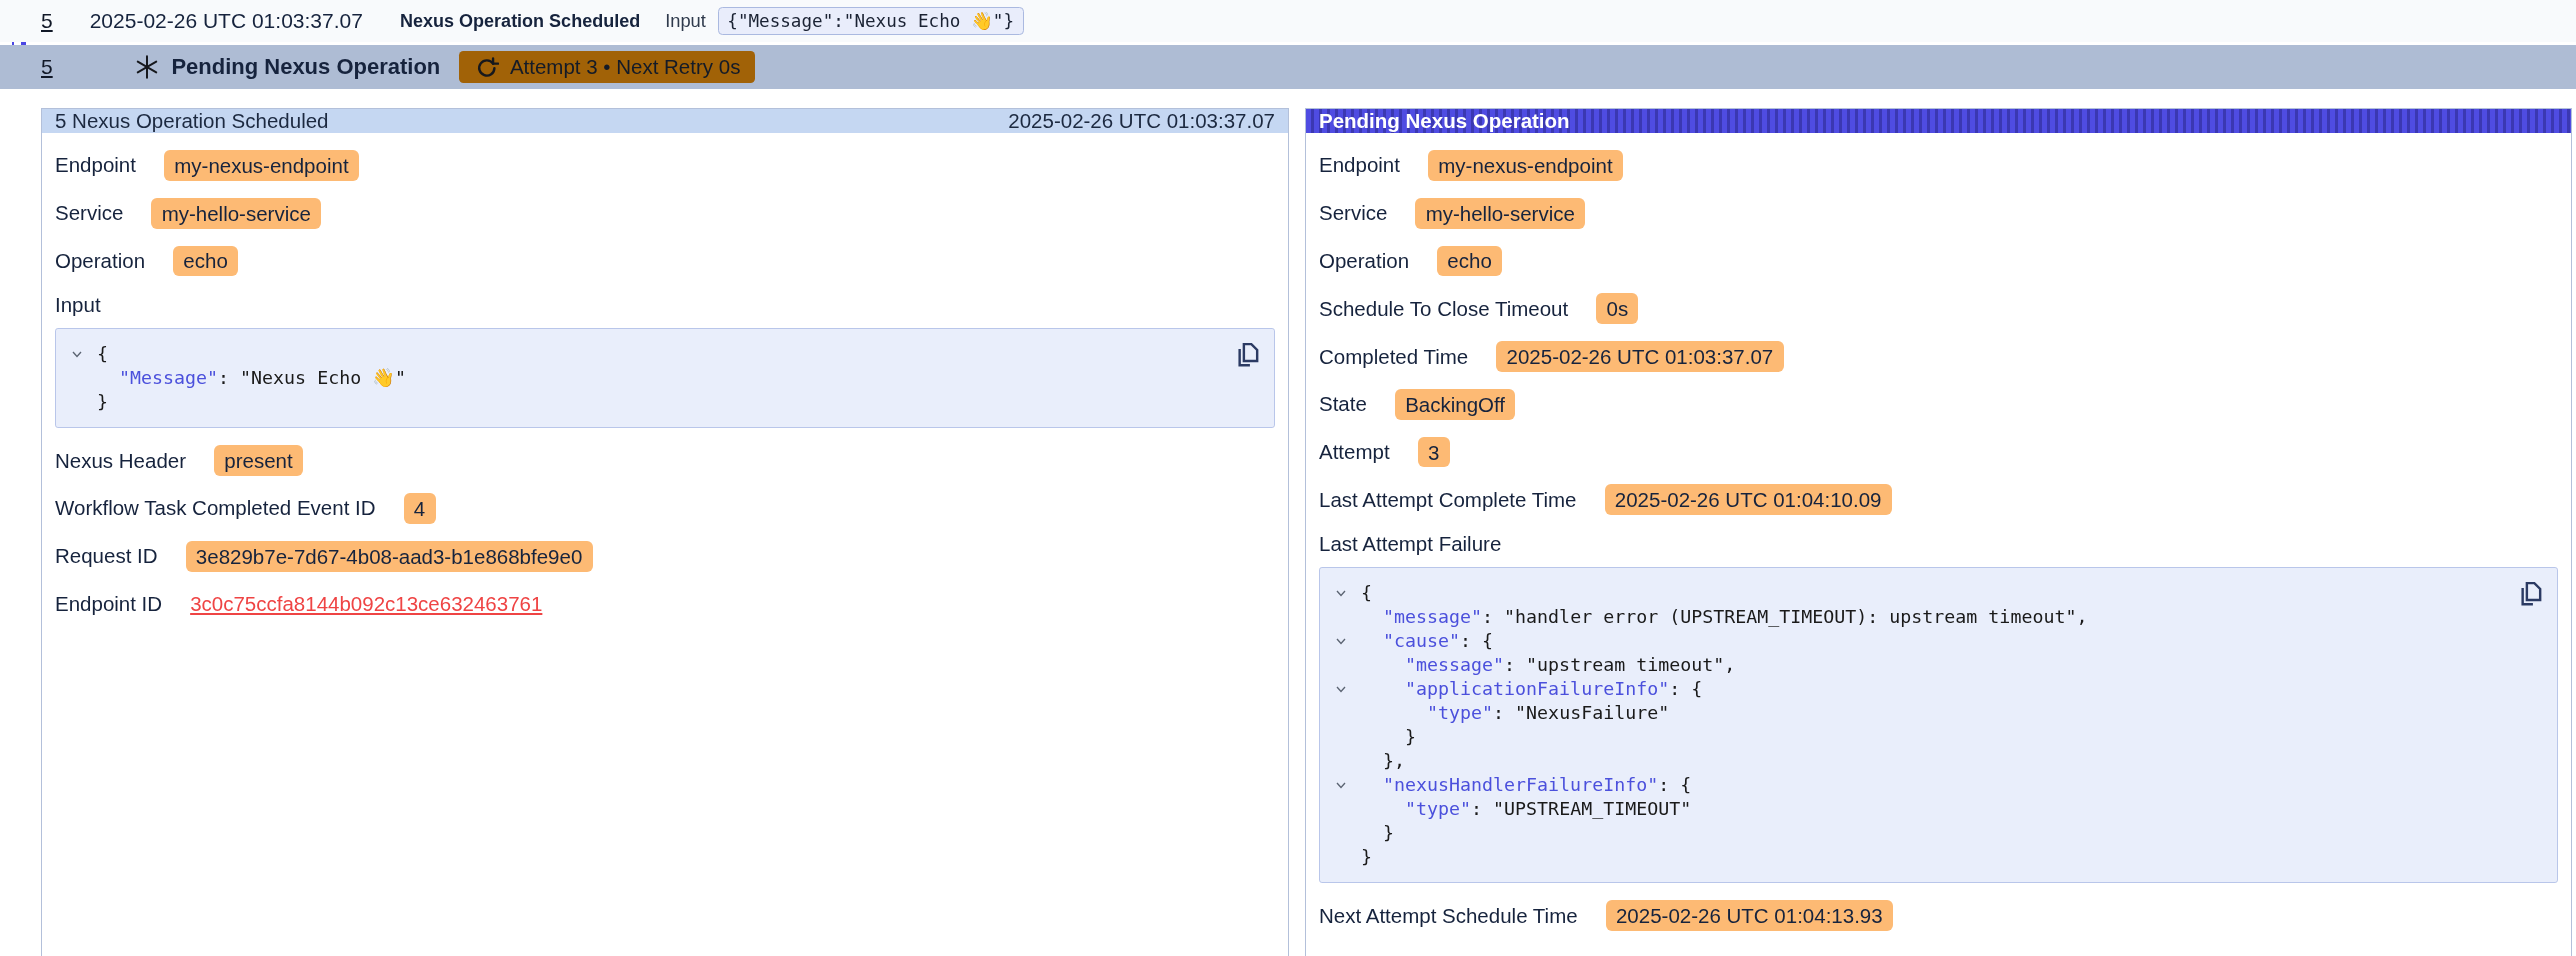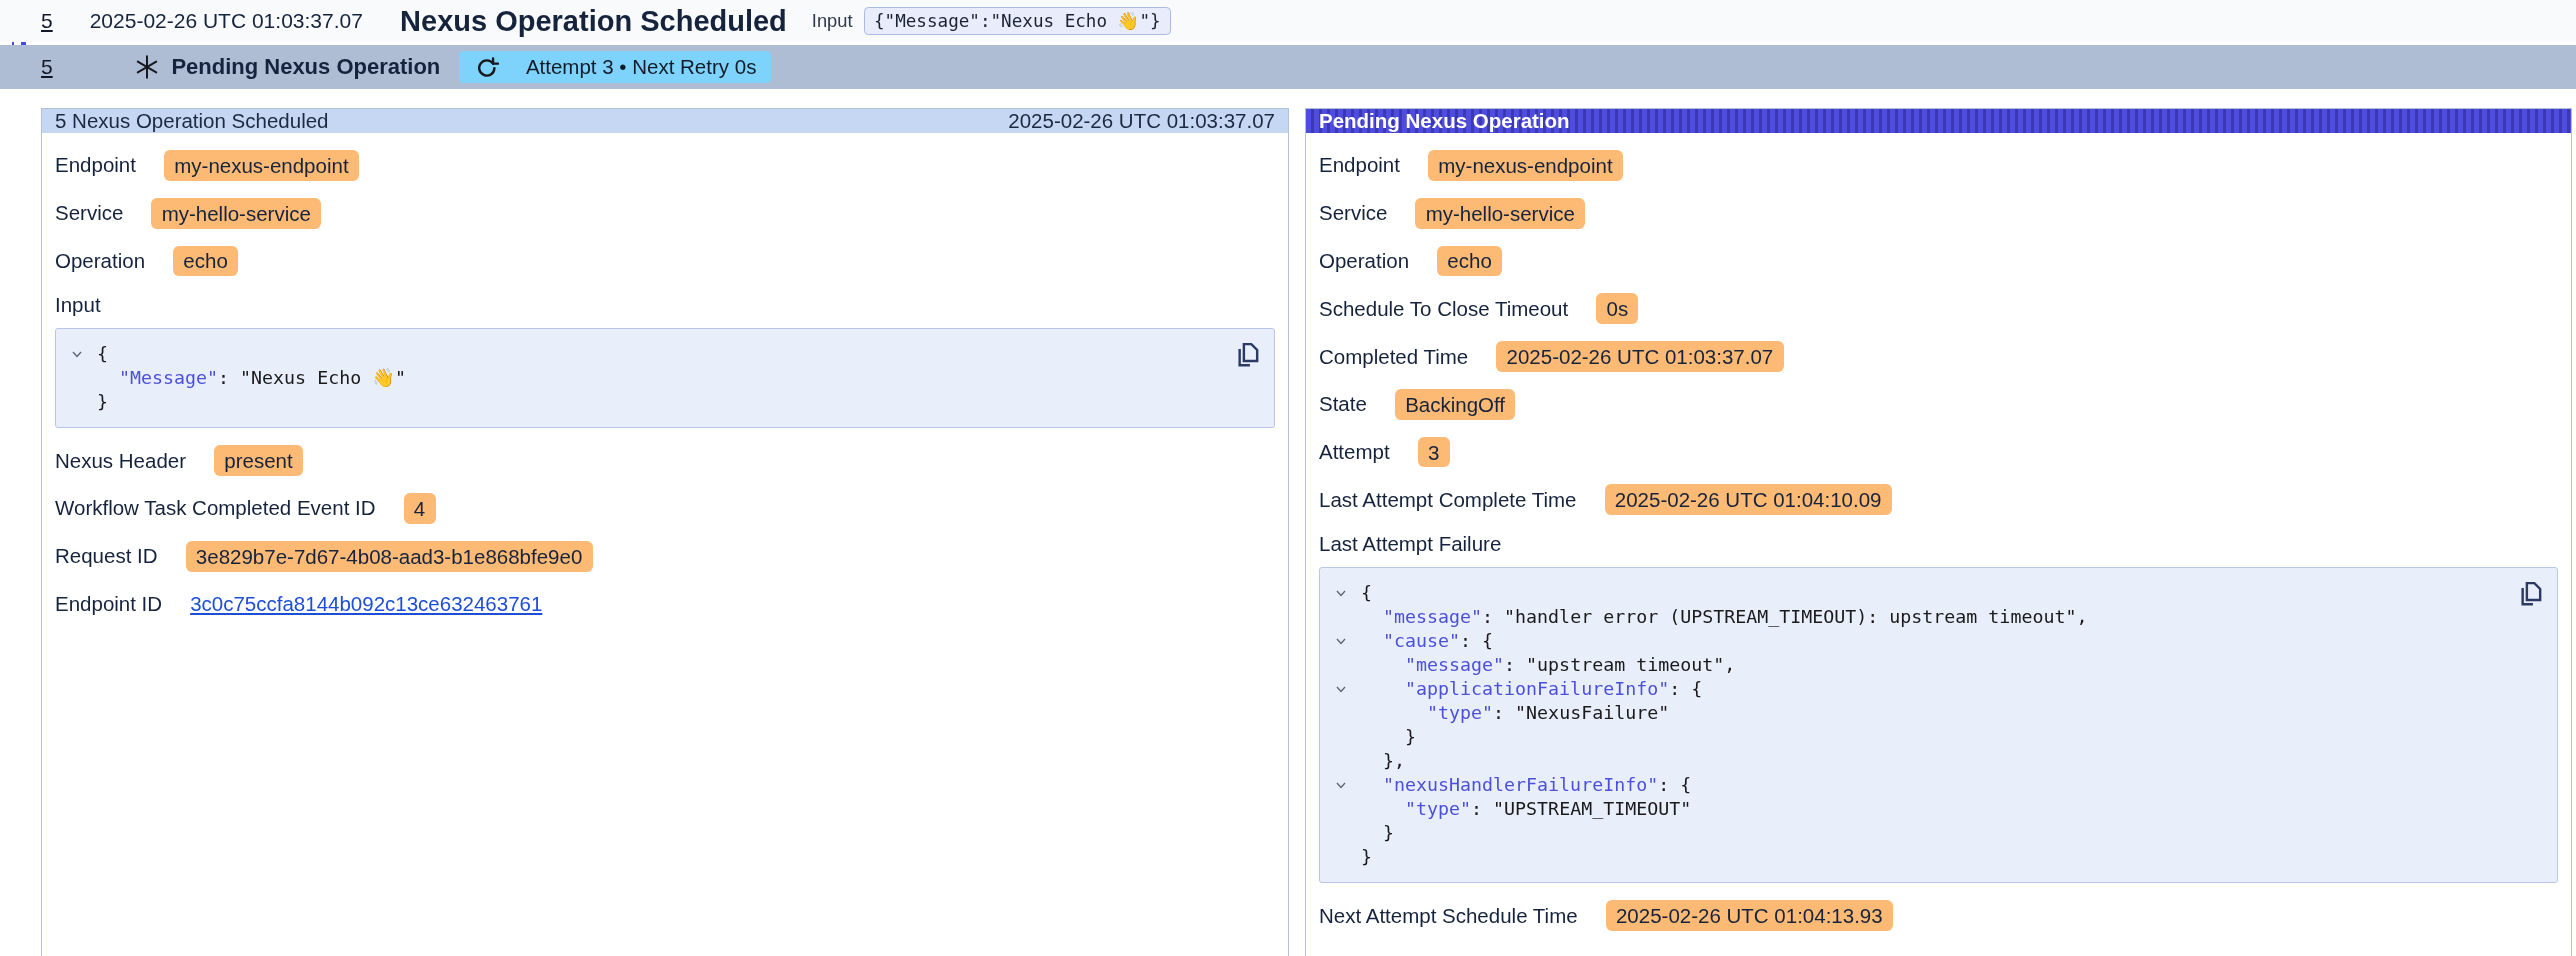"Nexus Operation Scheduled" .ev-title { font-size: 29px -> 18px }
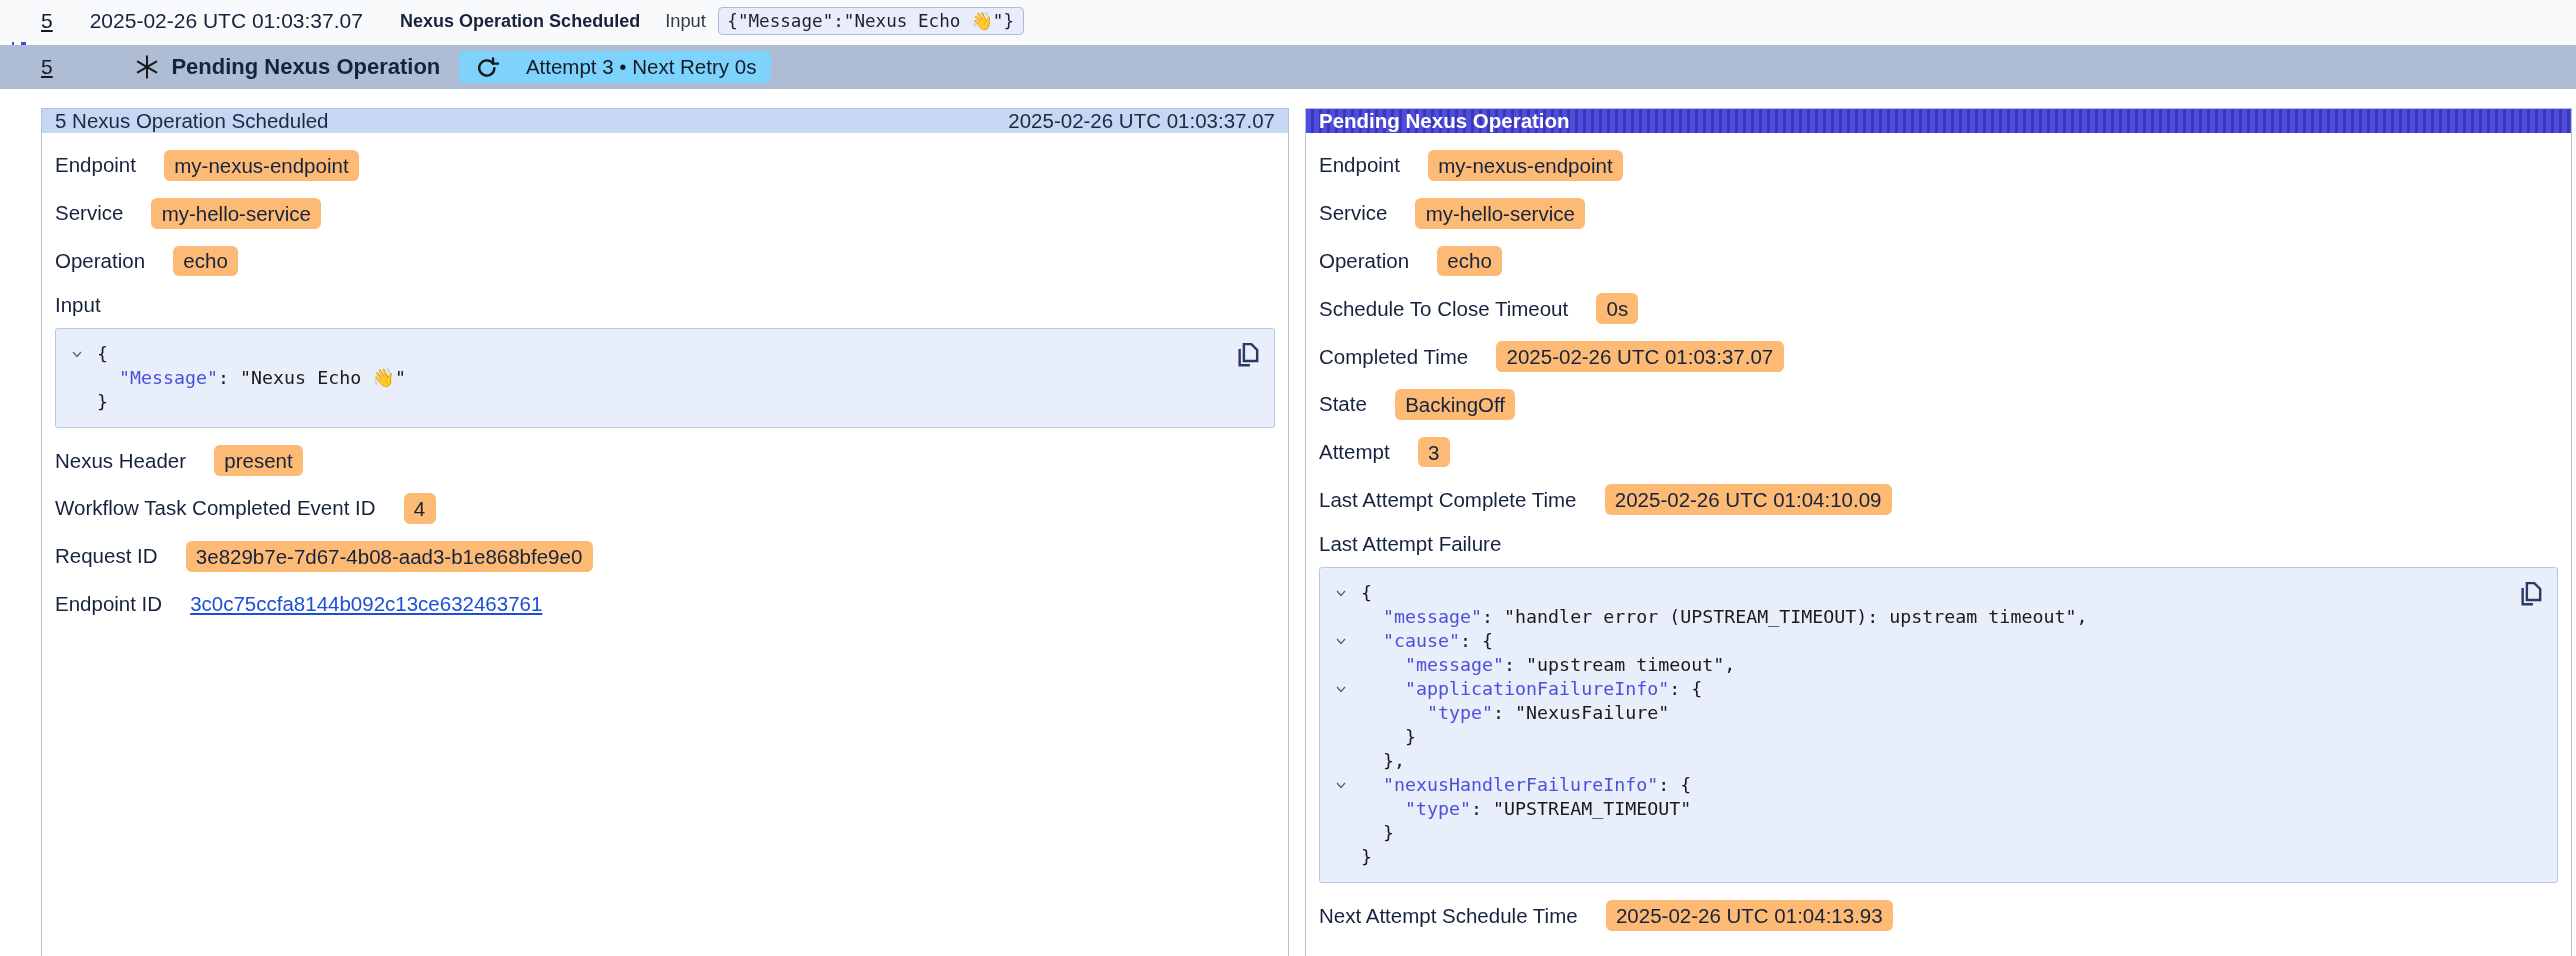"Attempt 3 • Next Retry" .retry-chip { background: #7dd3fc -> #a16207; gap: 27px -> 11px }
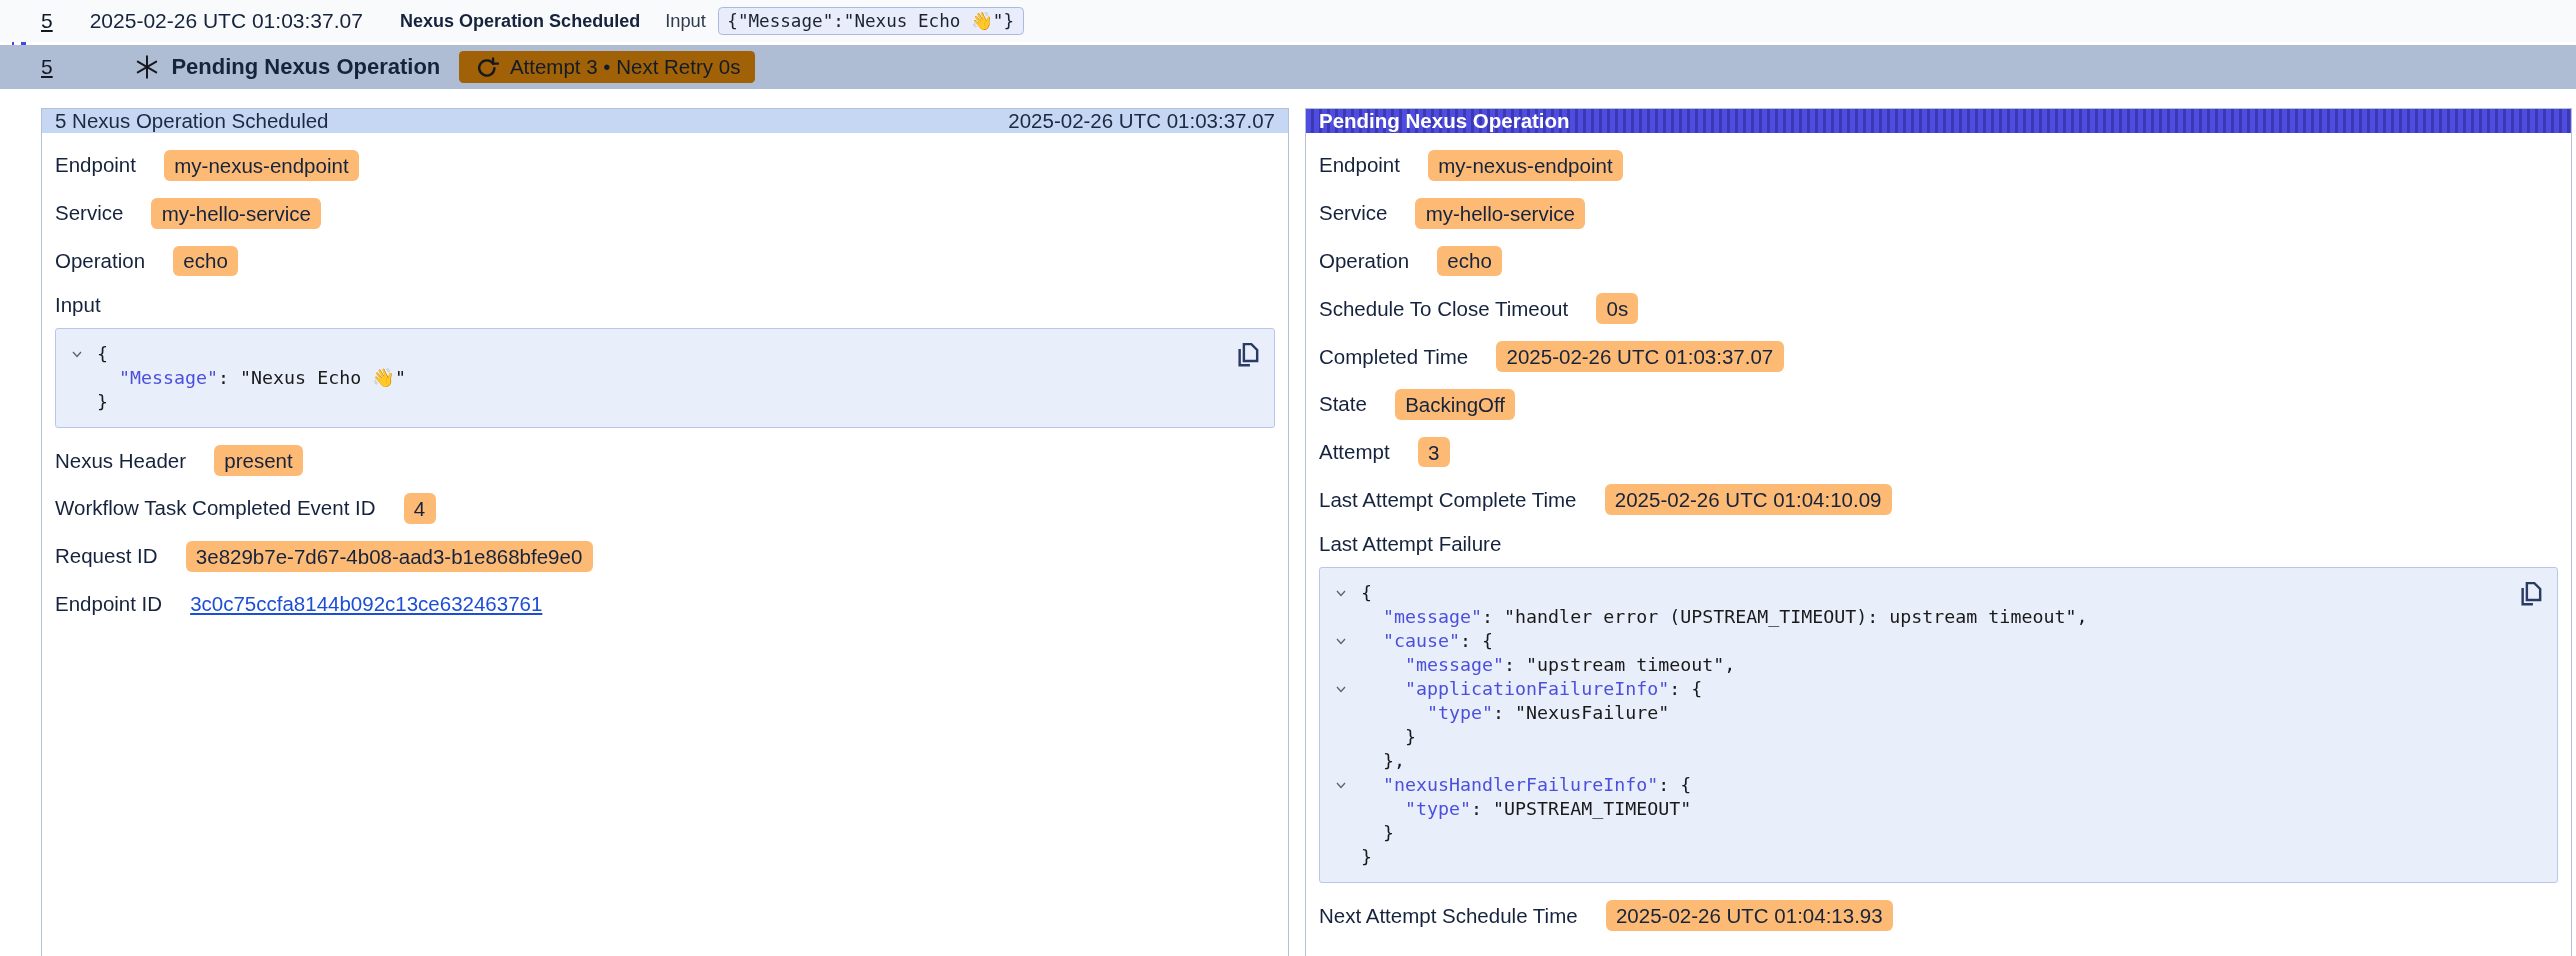"3c0c75ccfa8144b092c13ce632463761" .field-link { color: #1d4ed8 -> #ef4444 }
